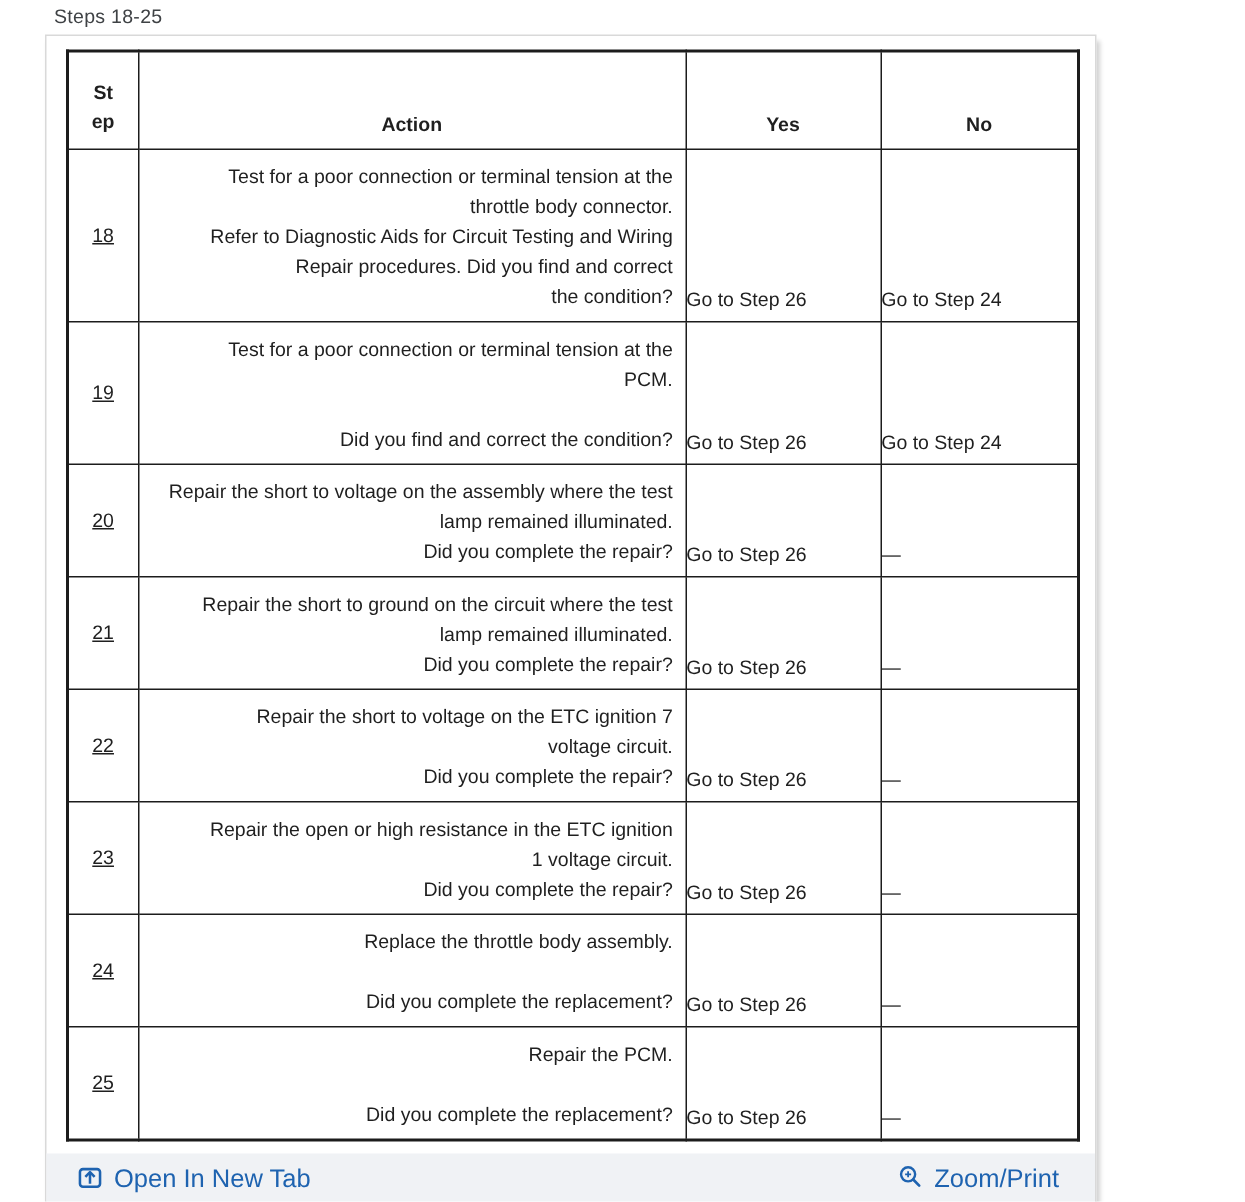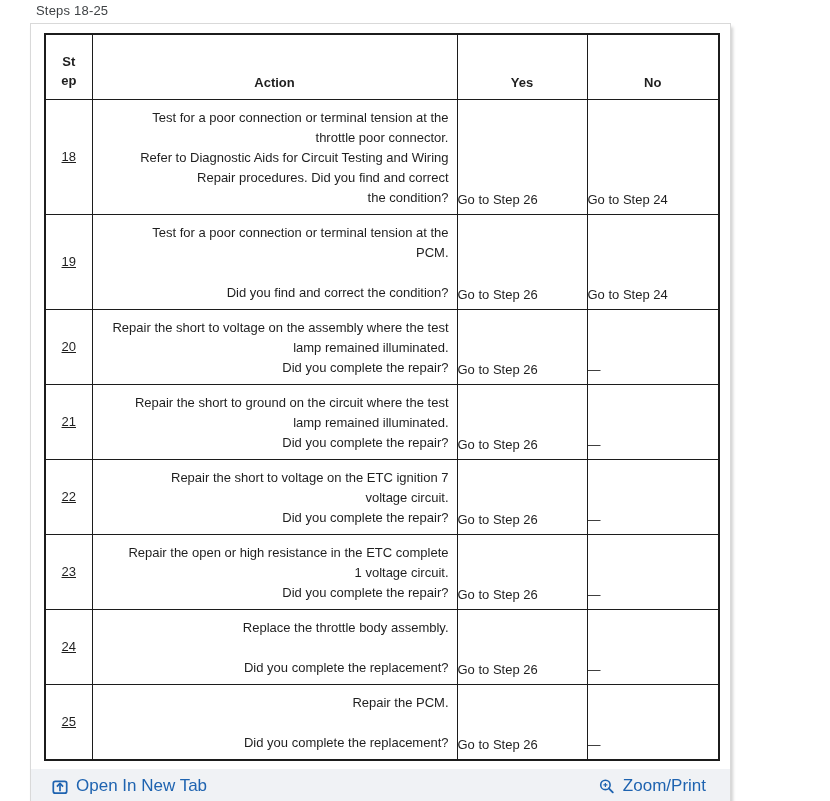"throttle poor connector." div.al { text: poor -> body }
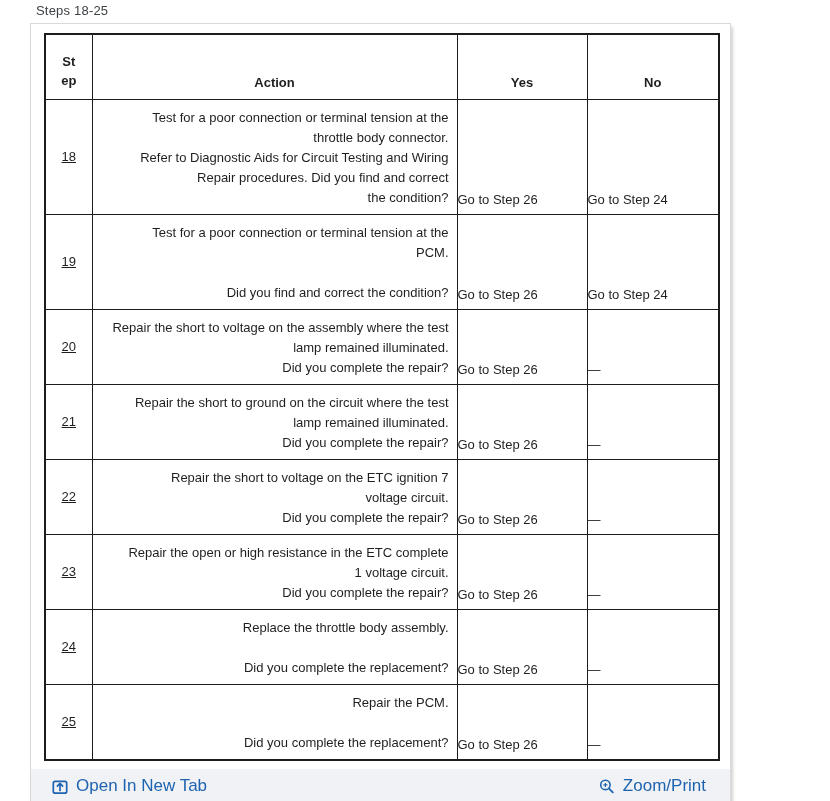"Repair the open or high" div.al { text: complete -> ignition }
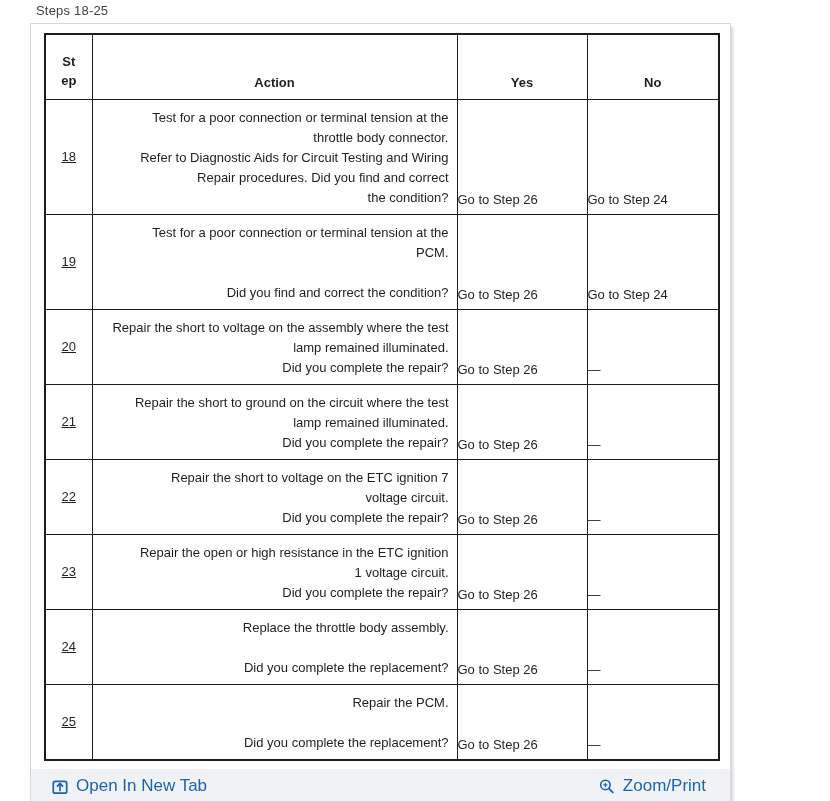"Open In New Tab" .flink { align-items: flex-end -> flex-start }
